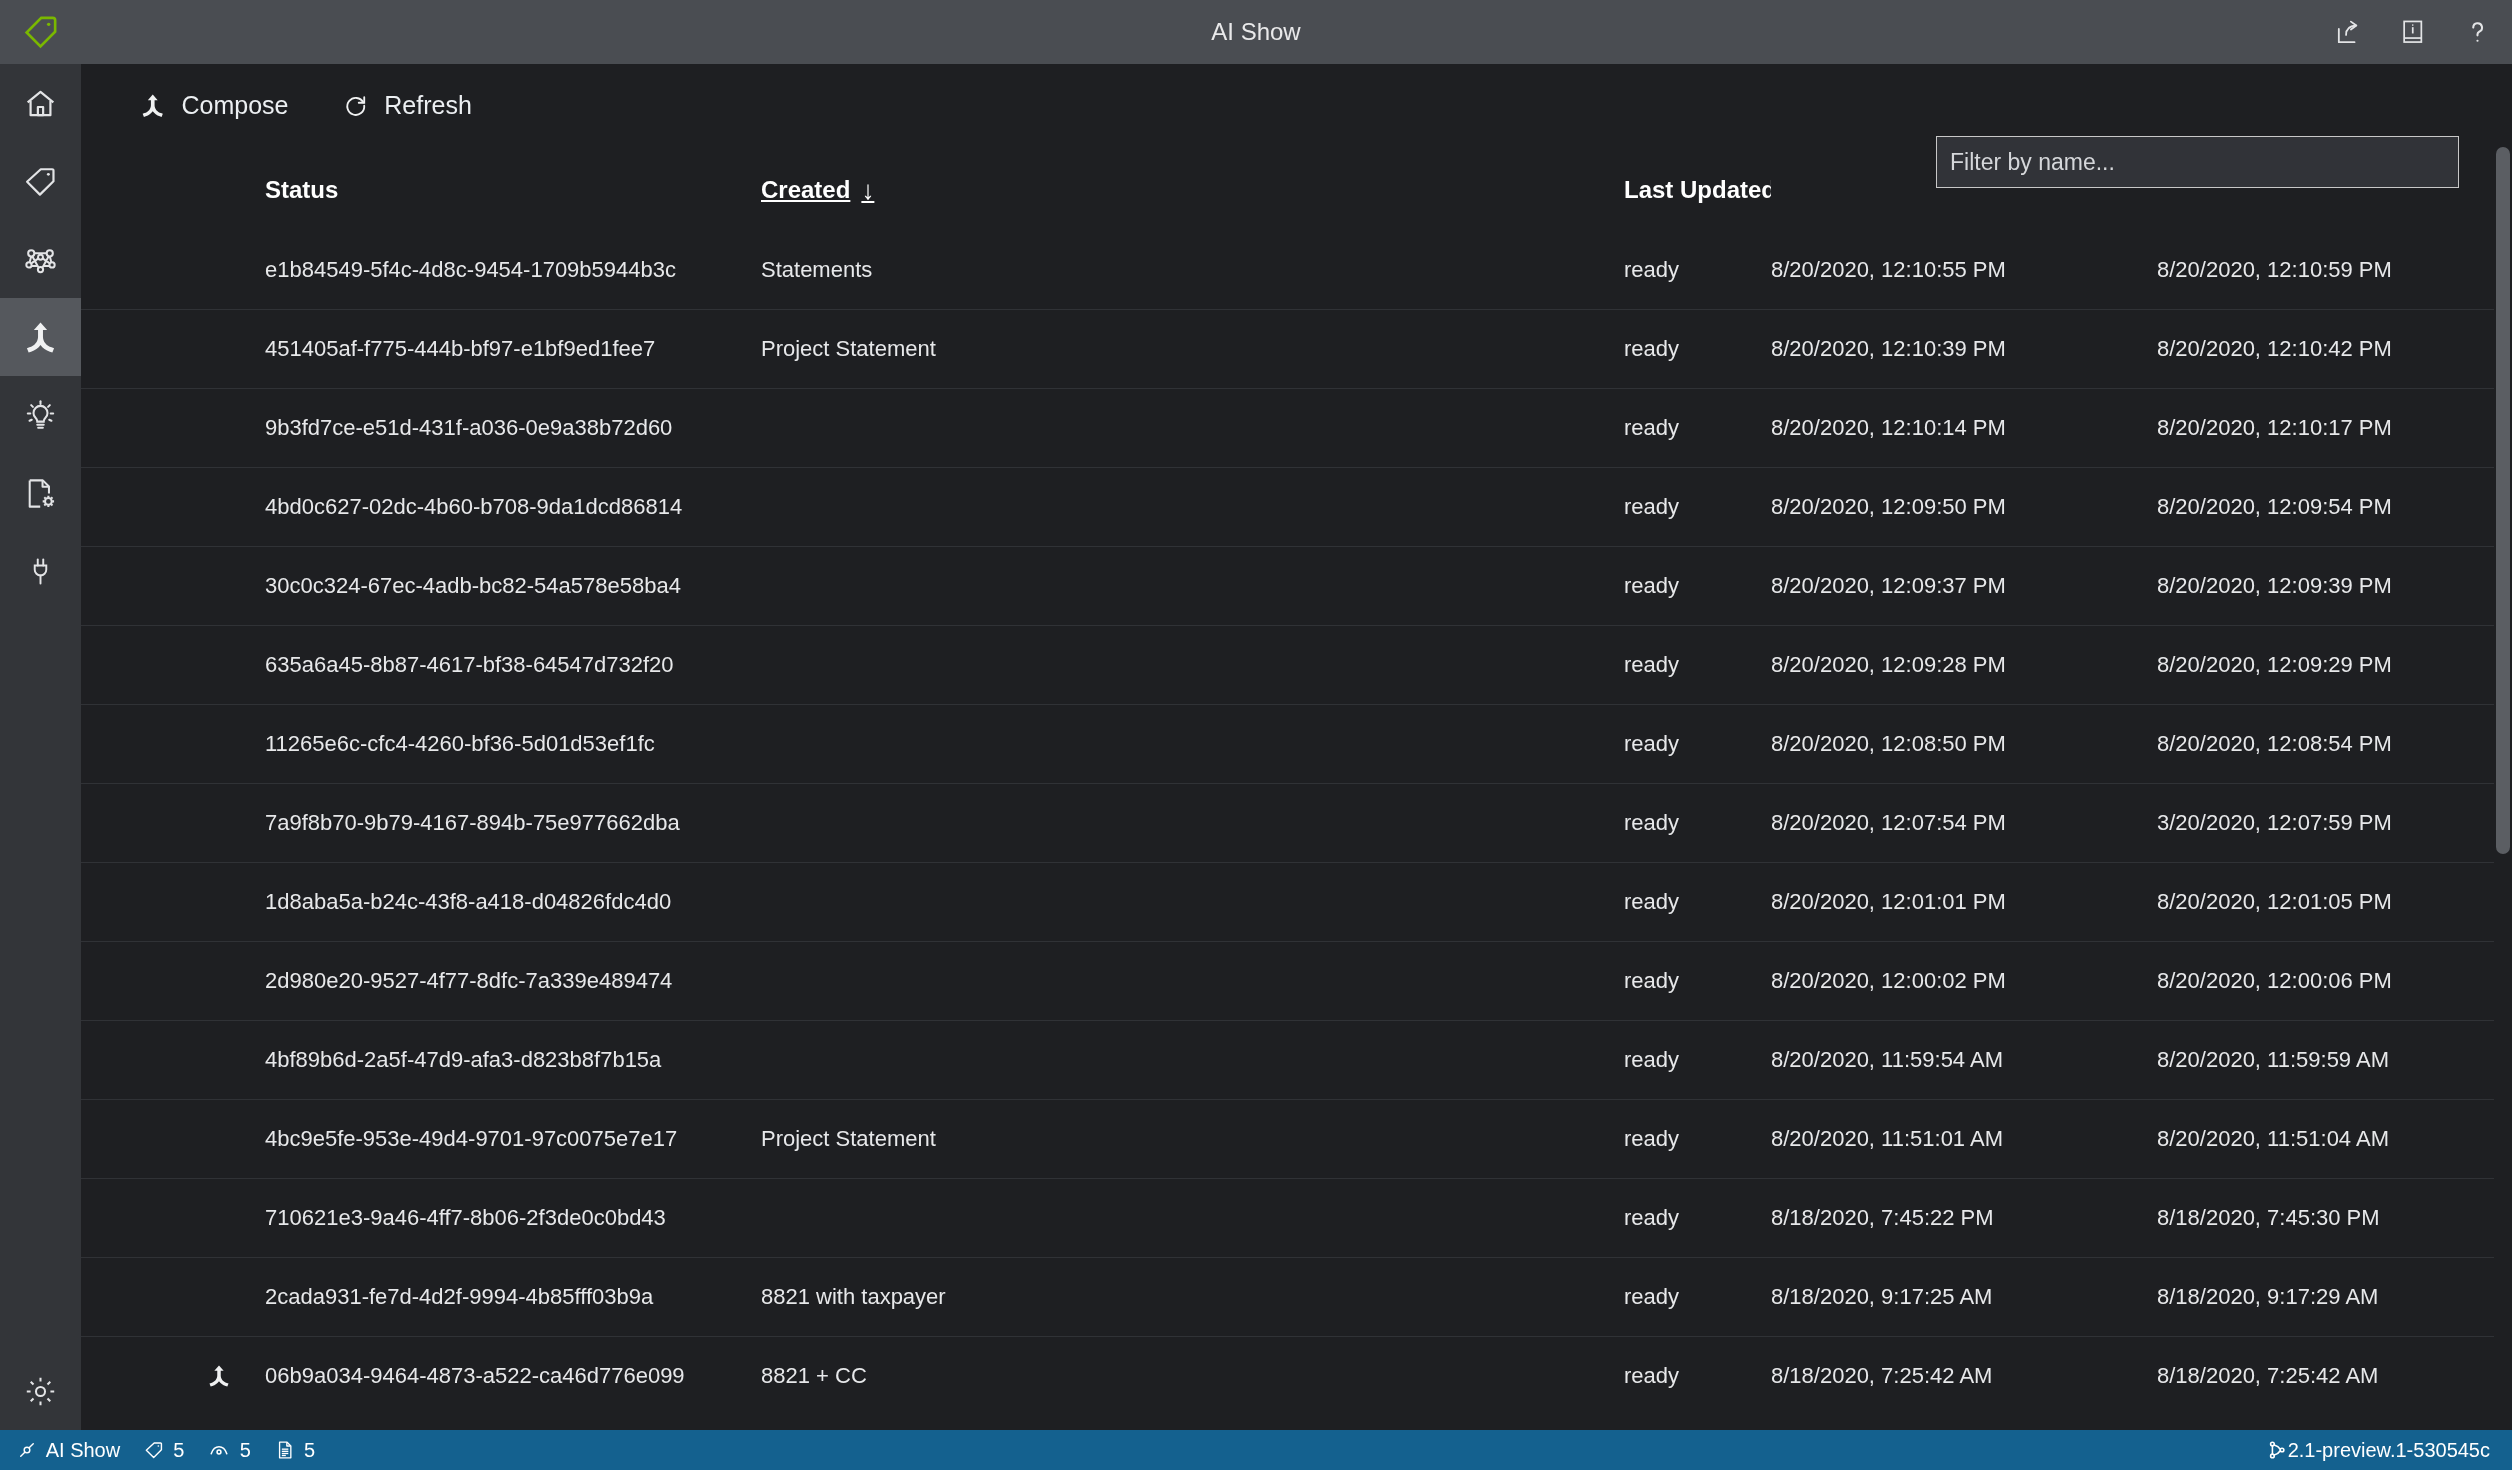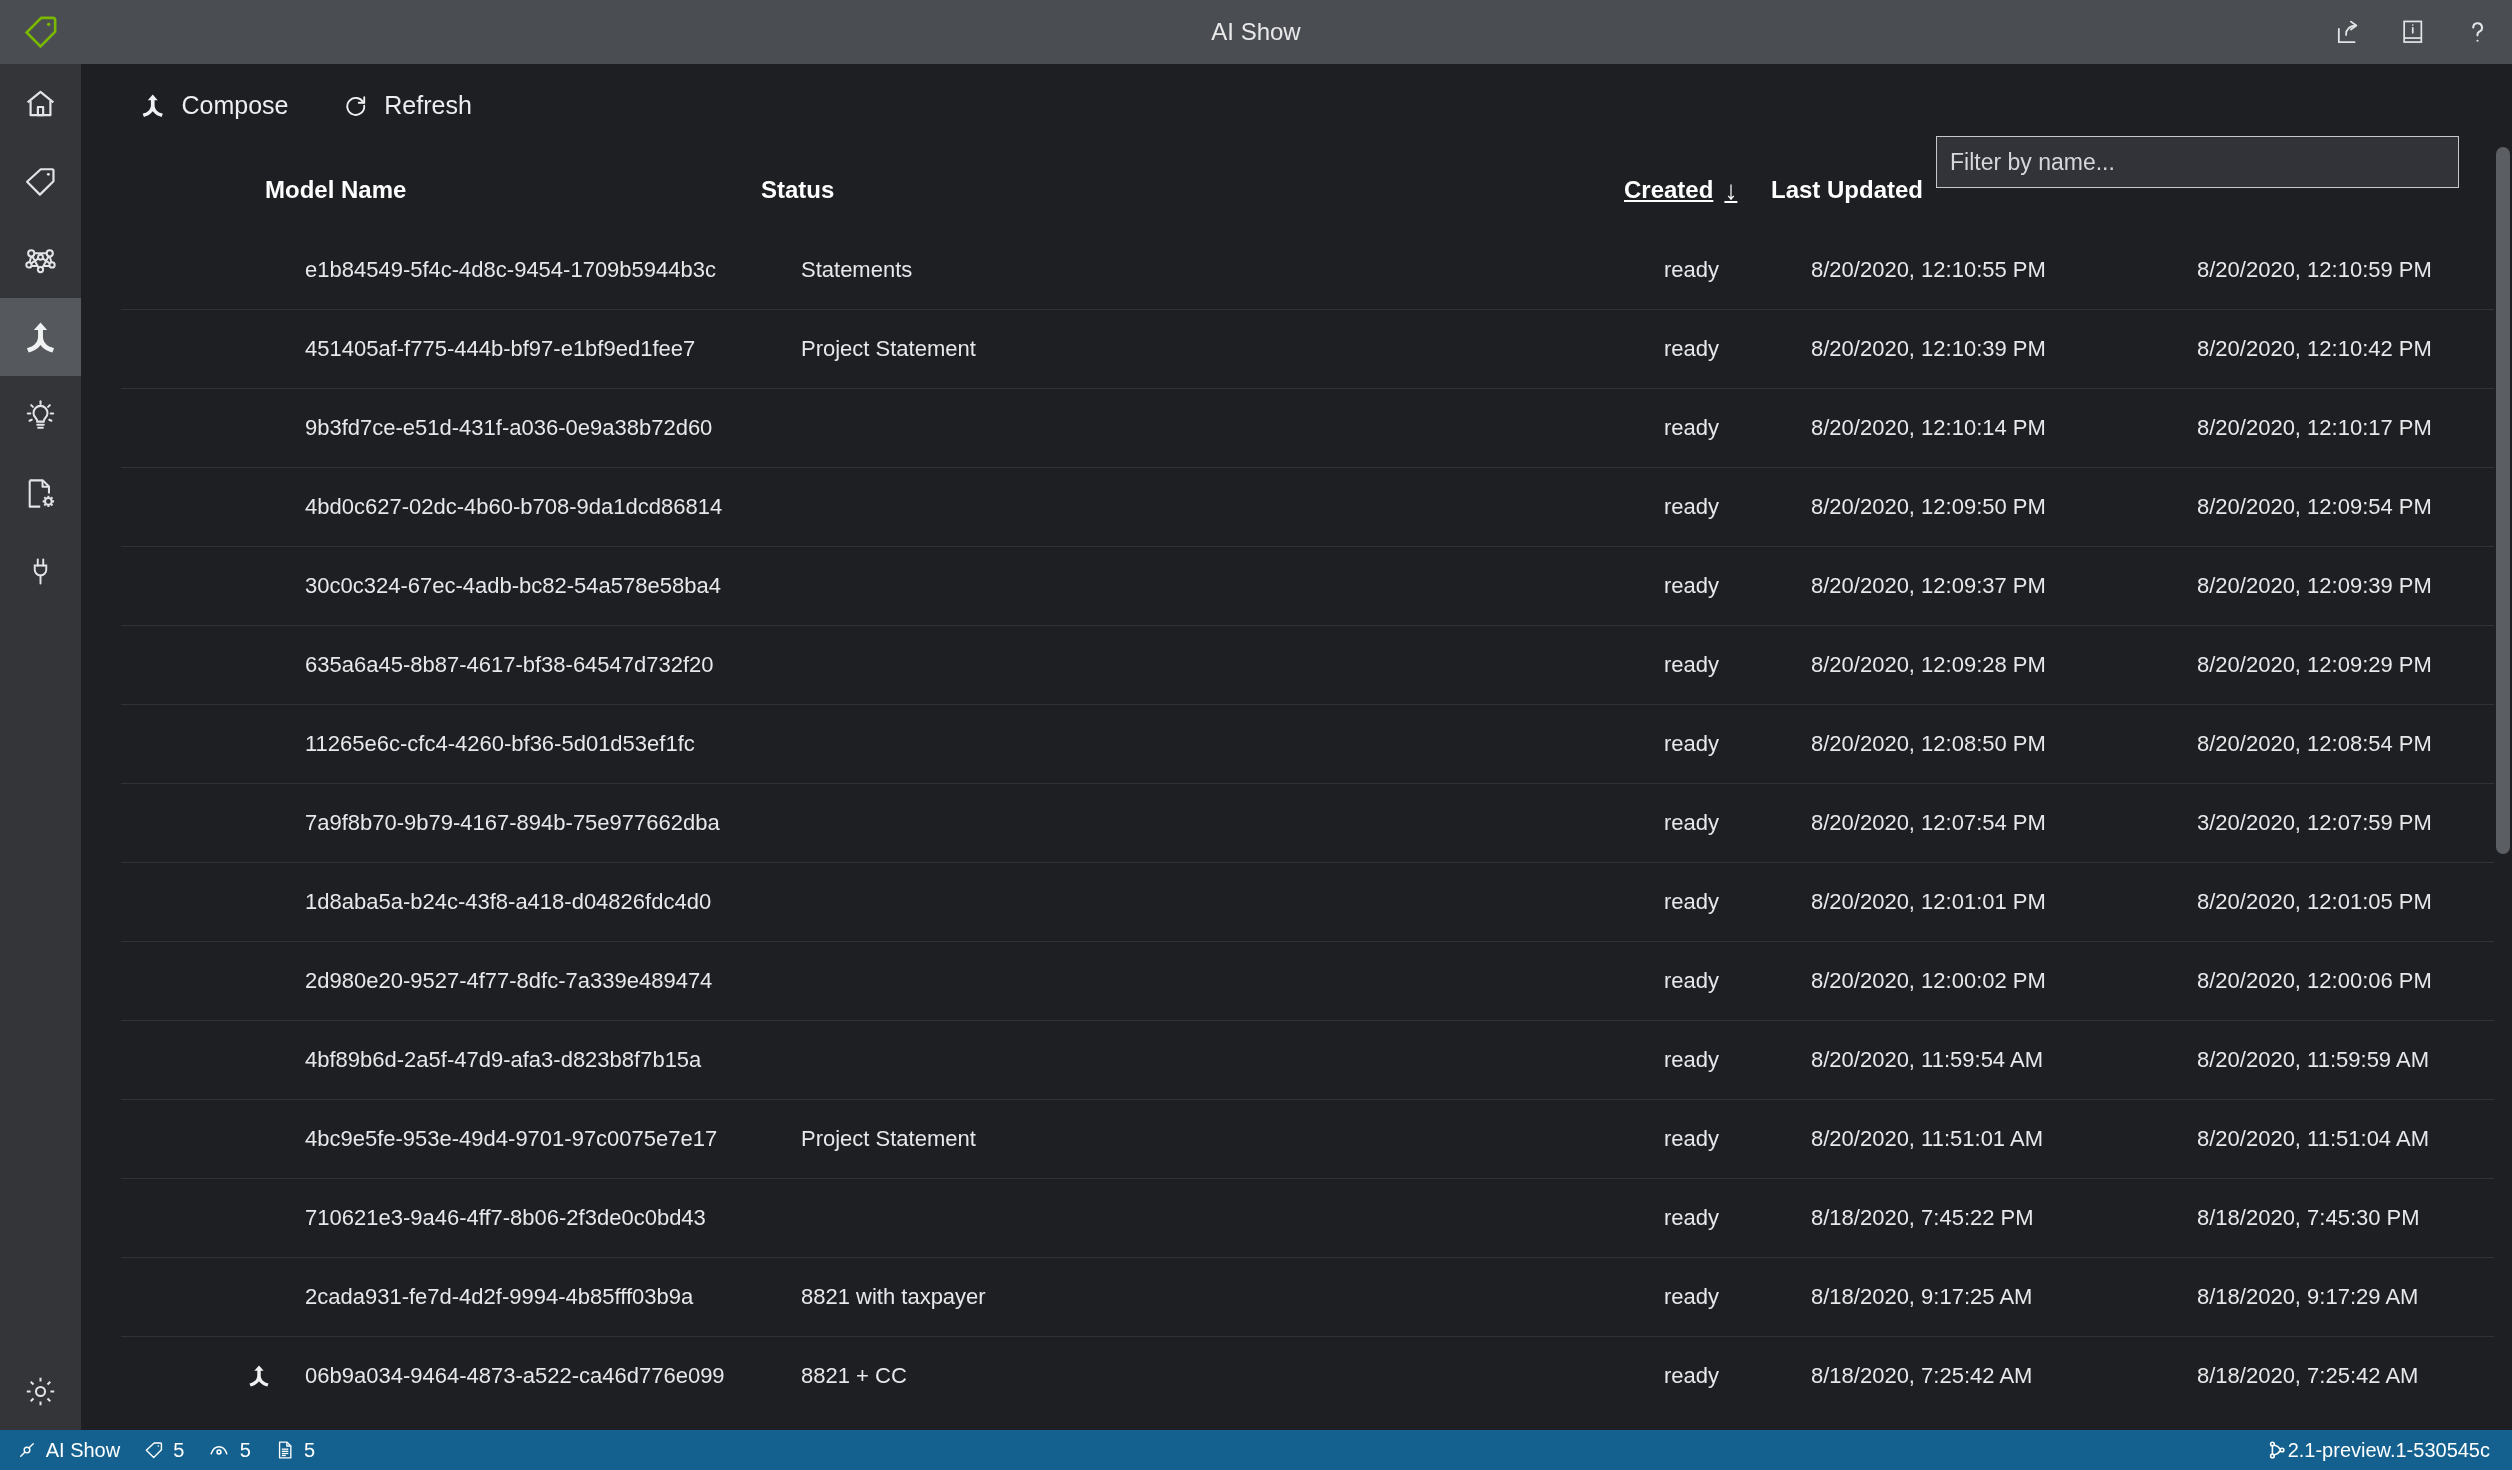"Model Name" div.cell { html: <div>Model Name</div> -> none }
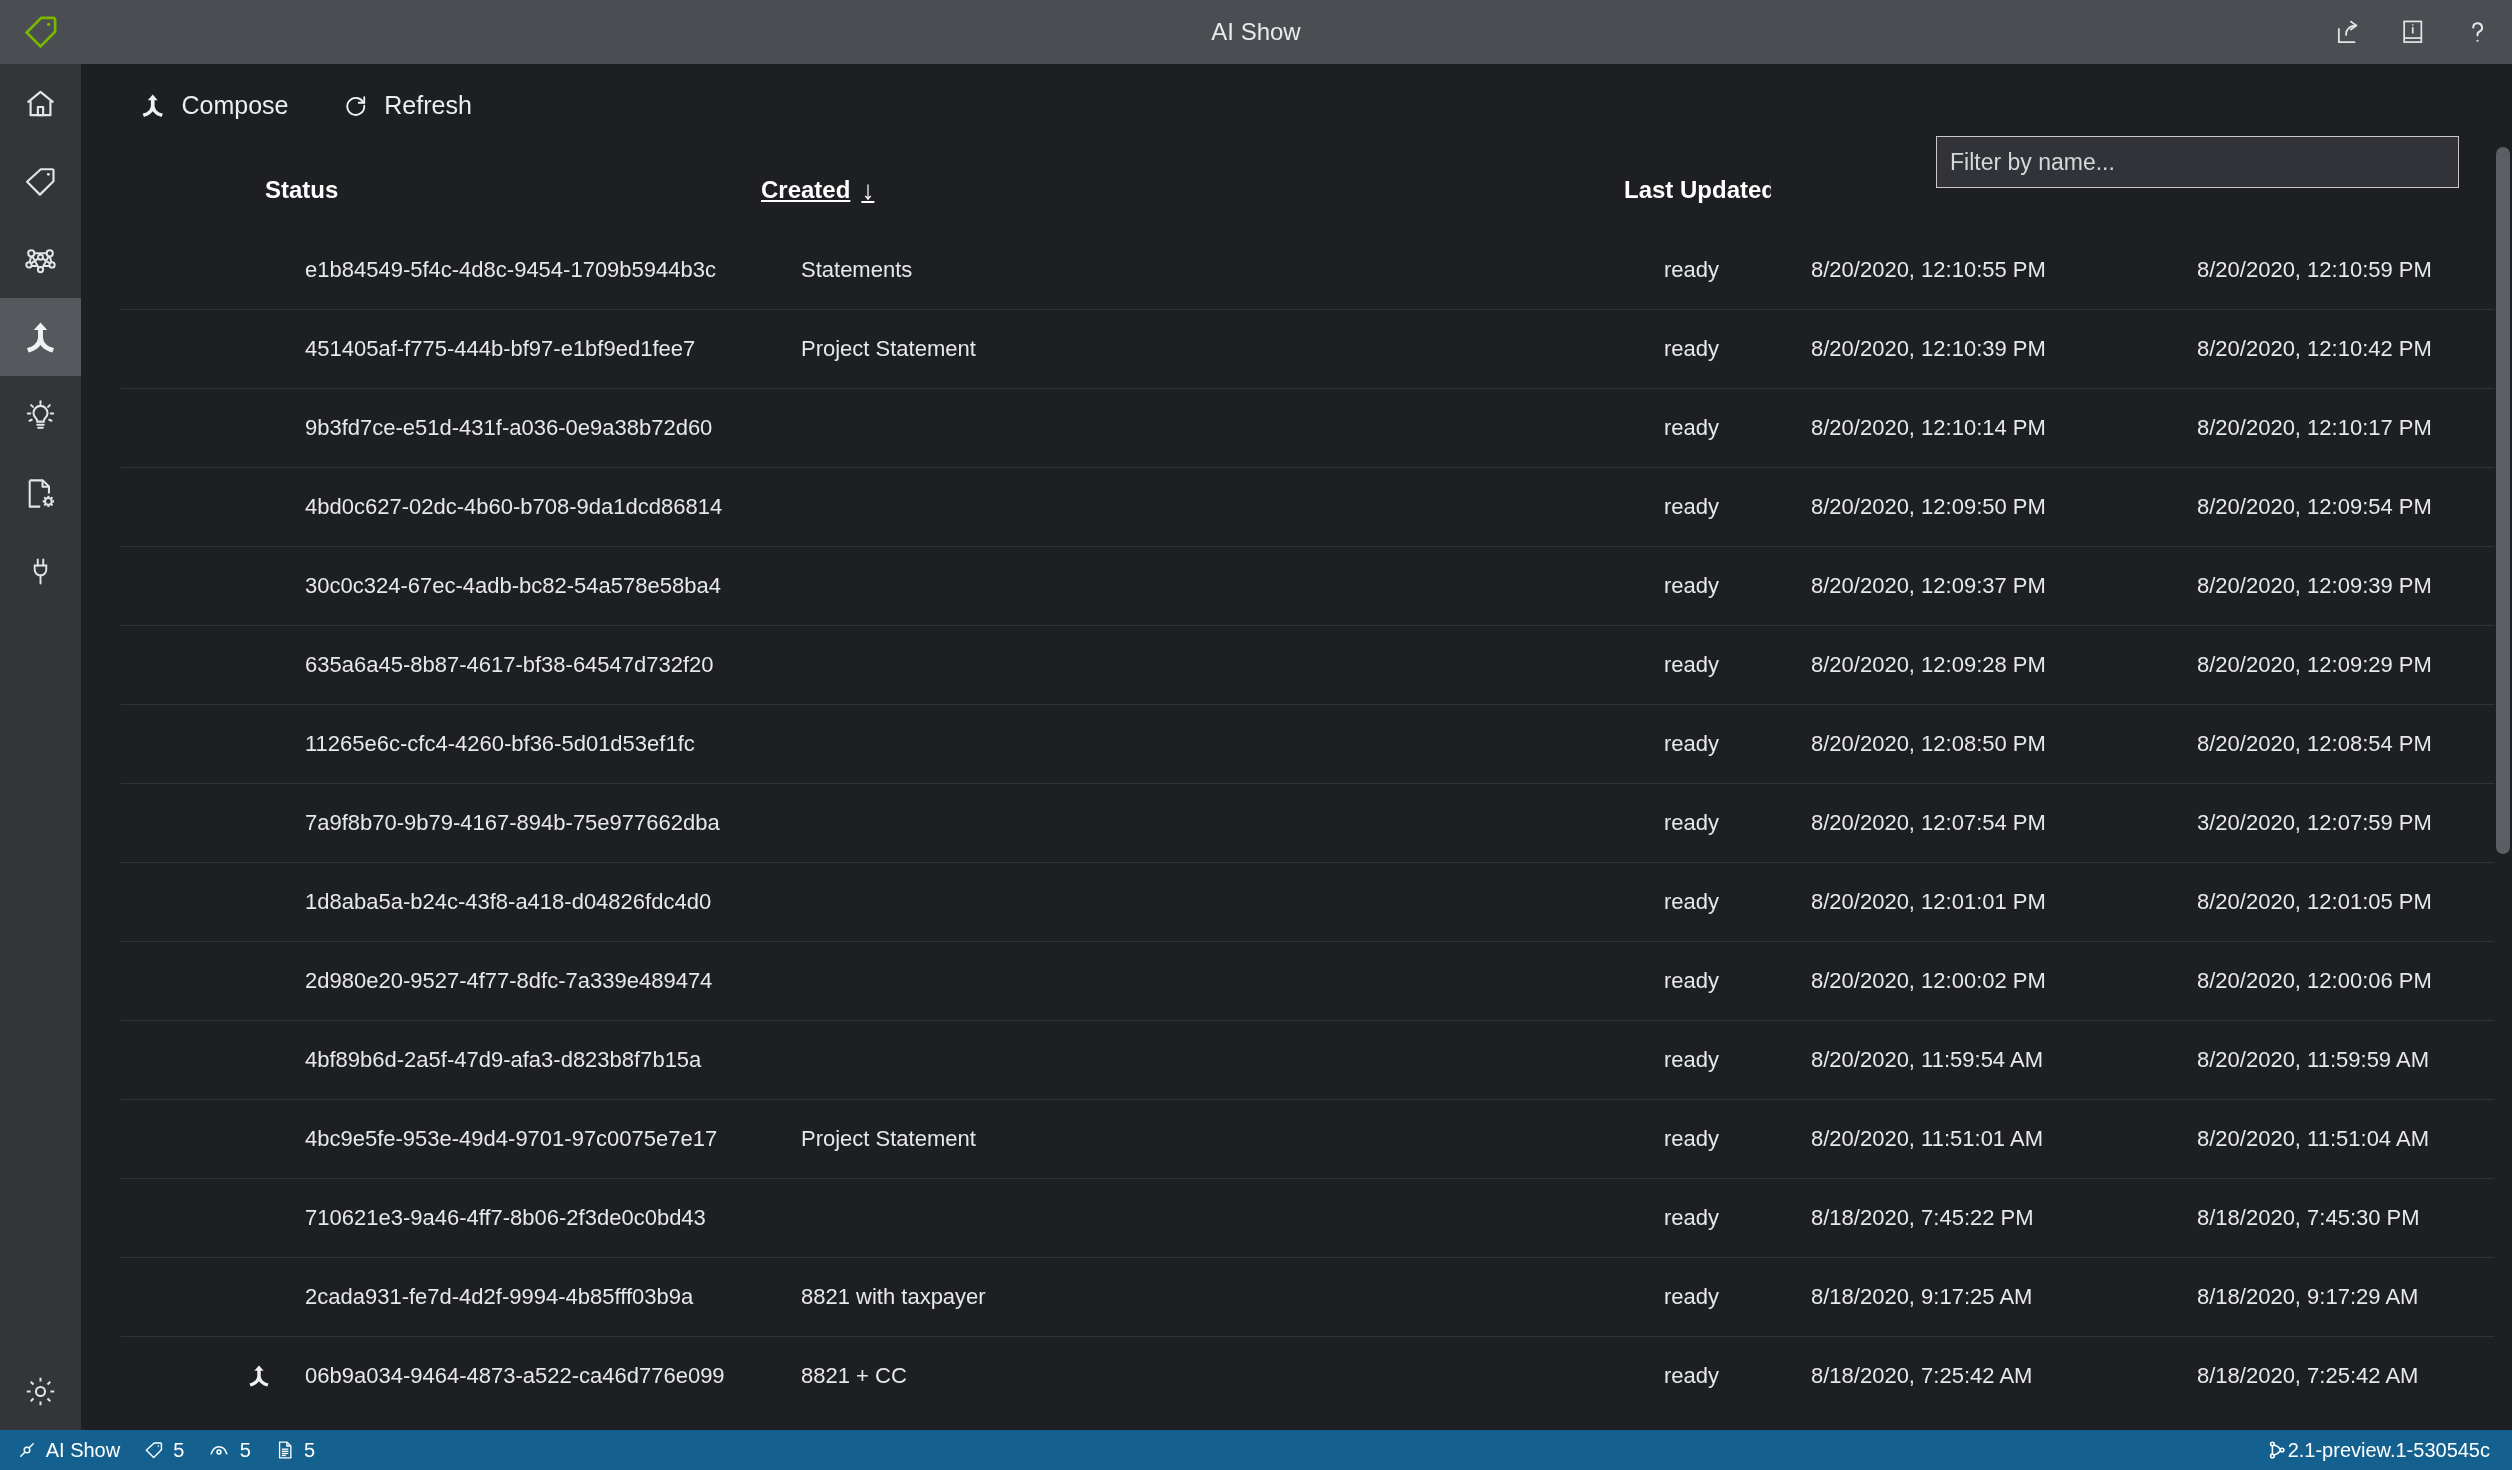"e1b84549-5f4c-4d8c-9454-1709b5944b3c" .trow { margin-left: 40px -> none }
